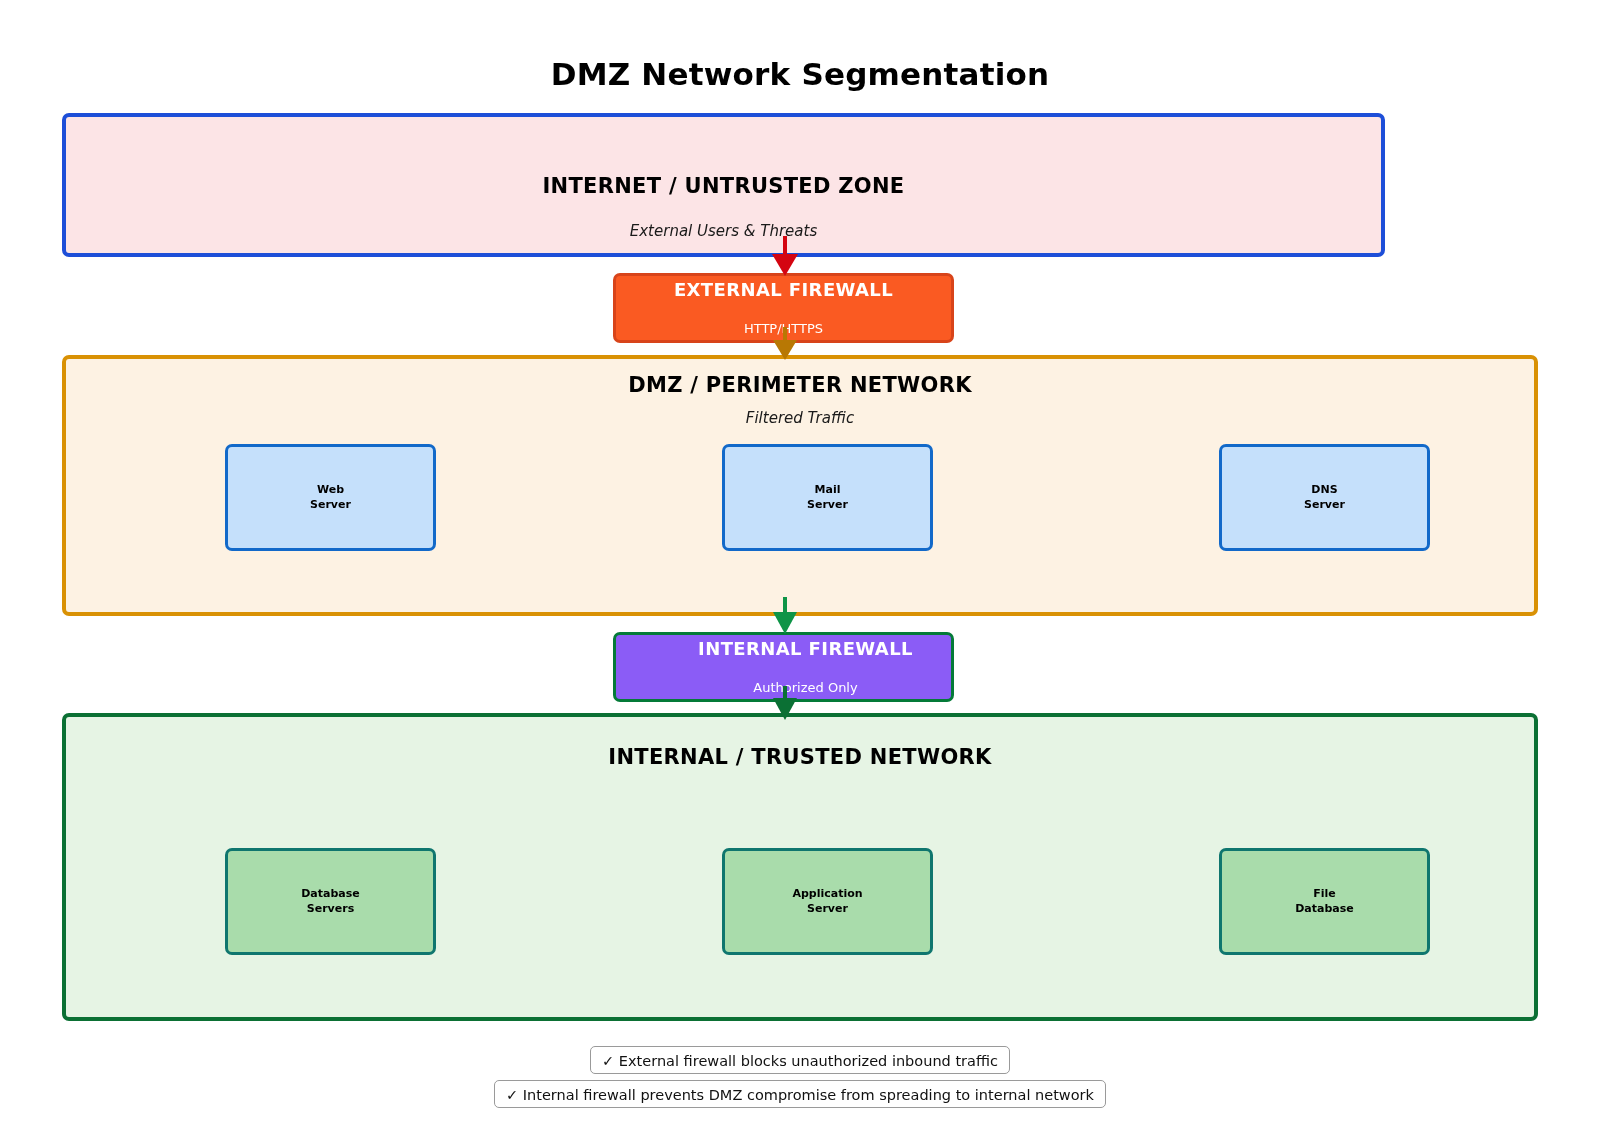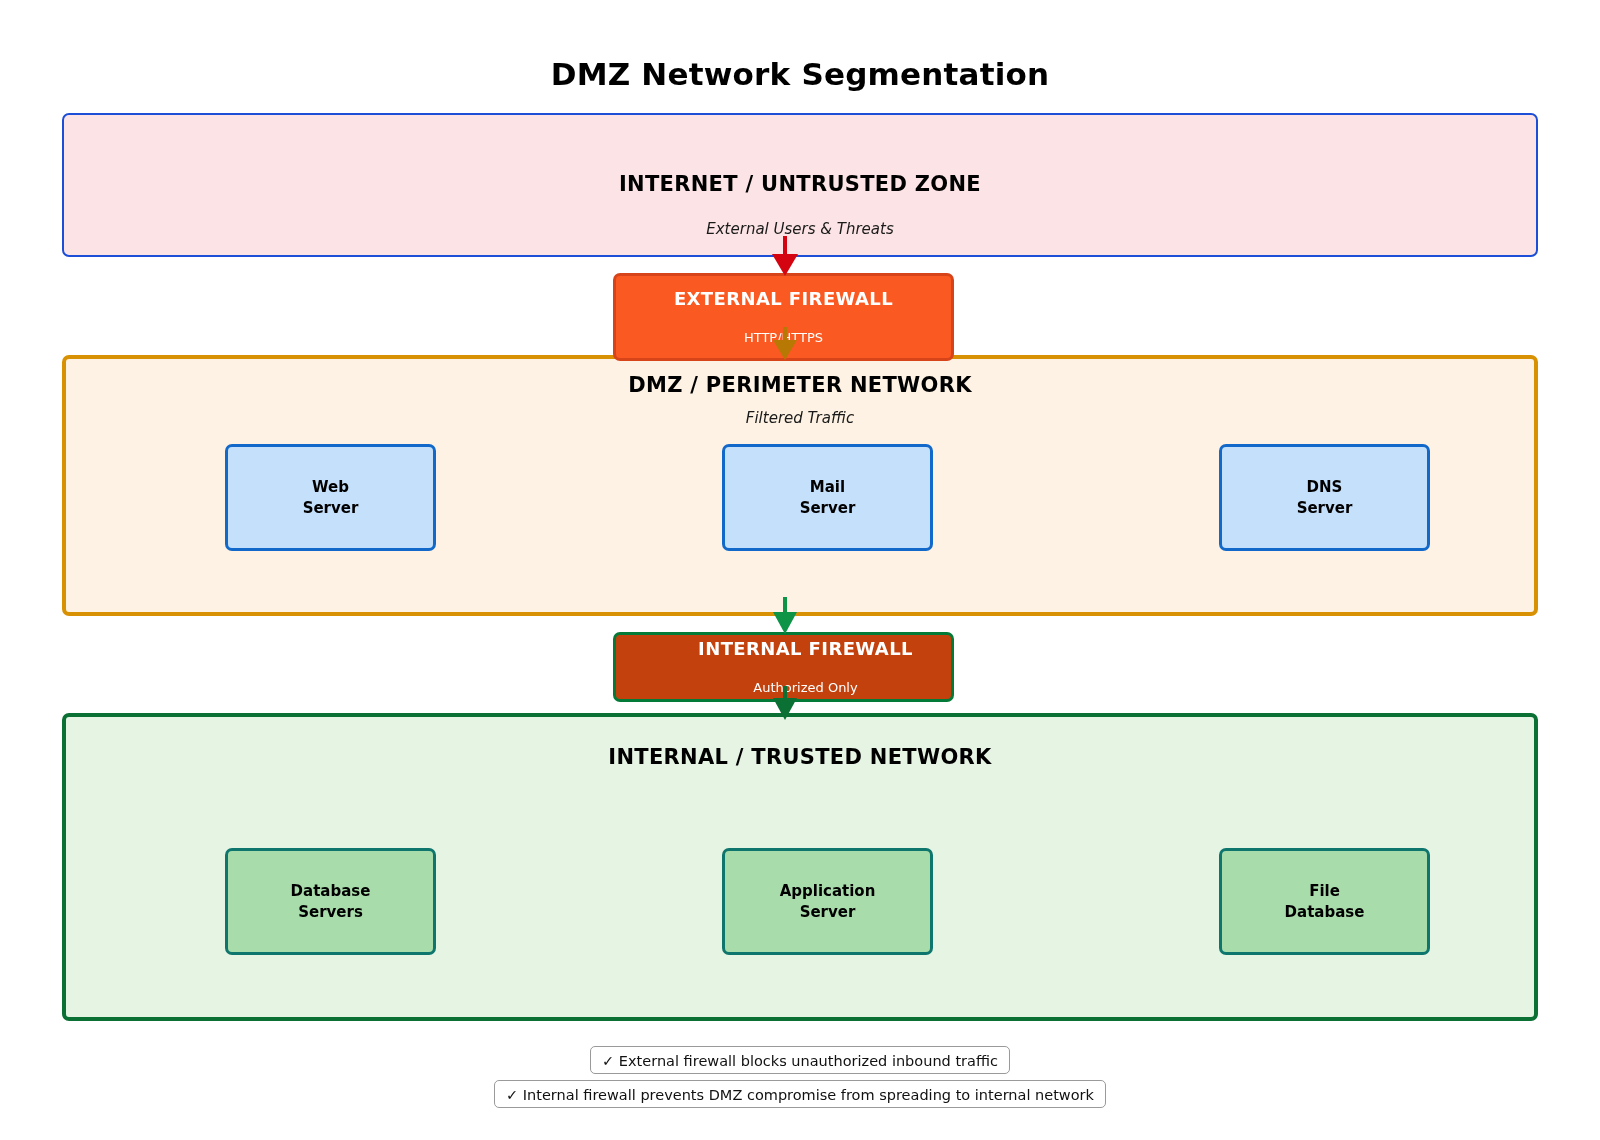"INTERNET / UNTRUSTED ZONE" .zone-internet { border: 2px solid #1d4ed8 -> 4px solid #1d4ed8; width: 1476px -> 1323px }
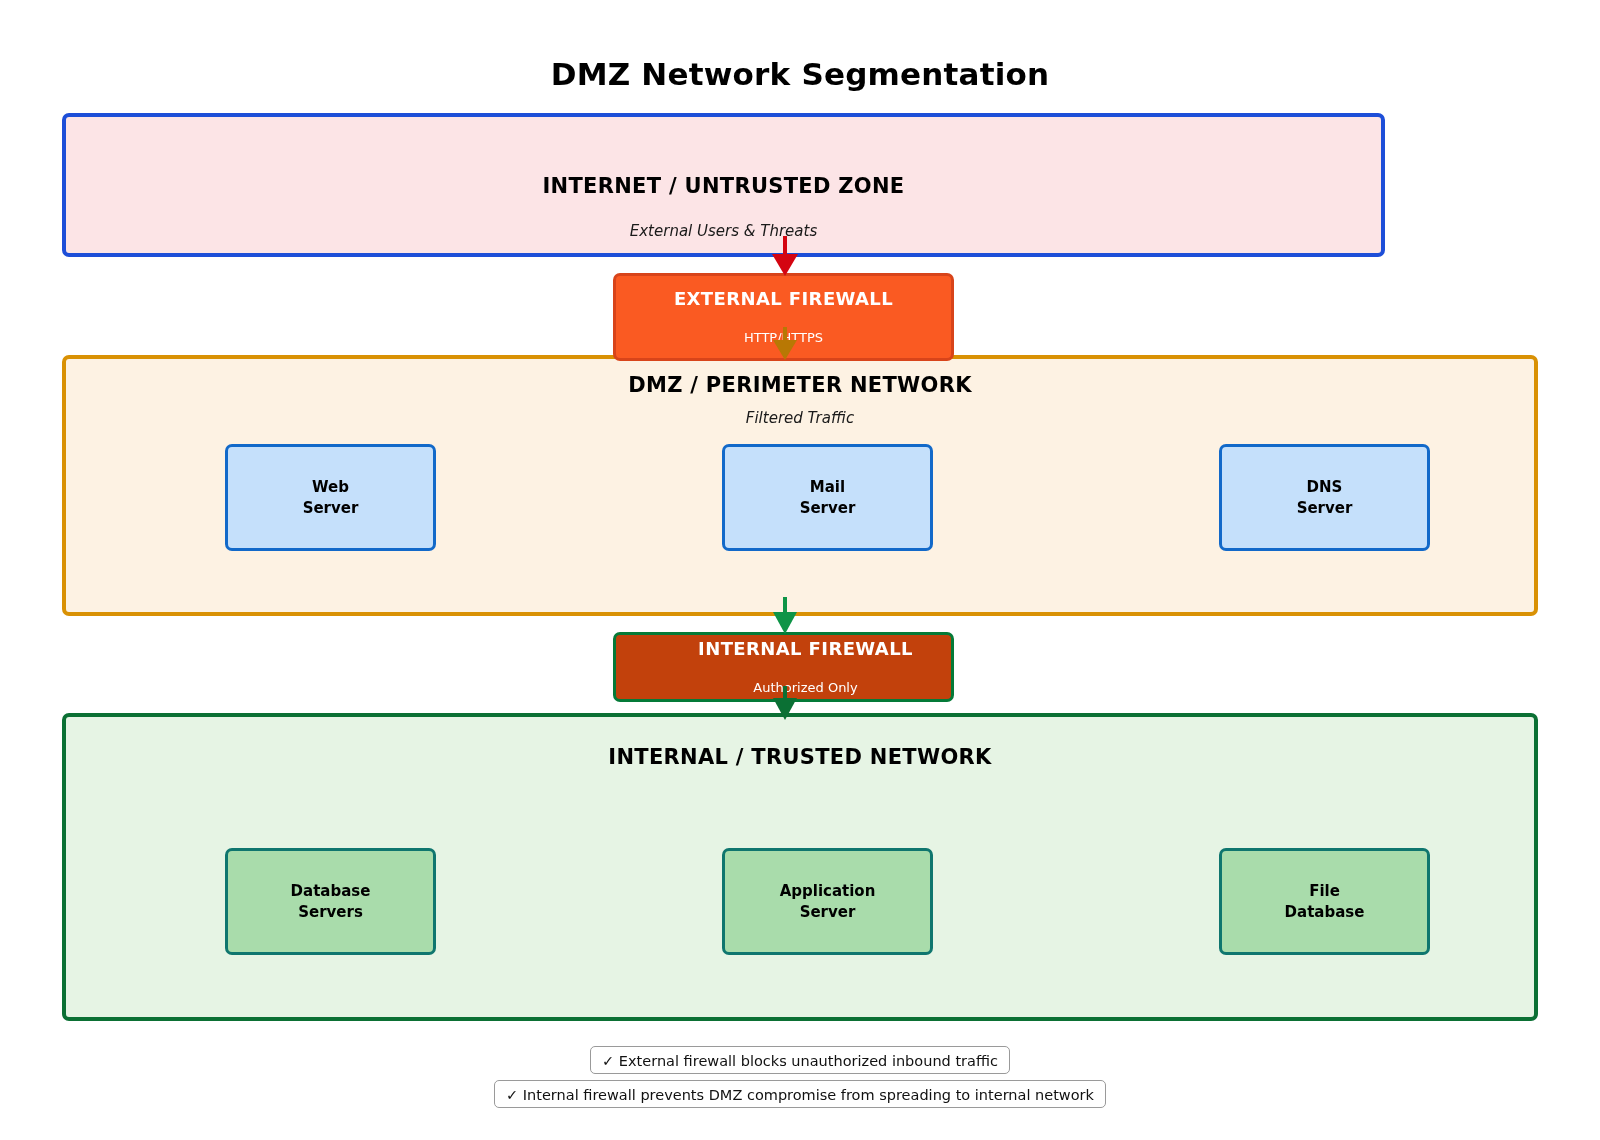"EXTERNAL FIREWALL" .firewall-external { height: 88px -> 70px }
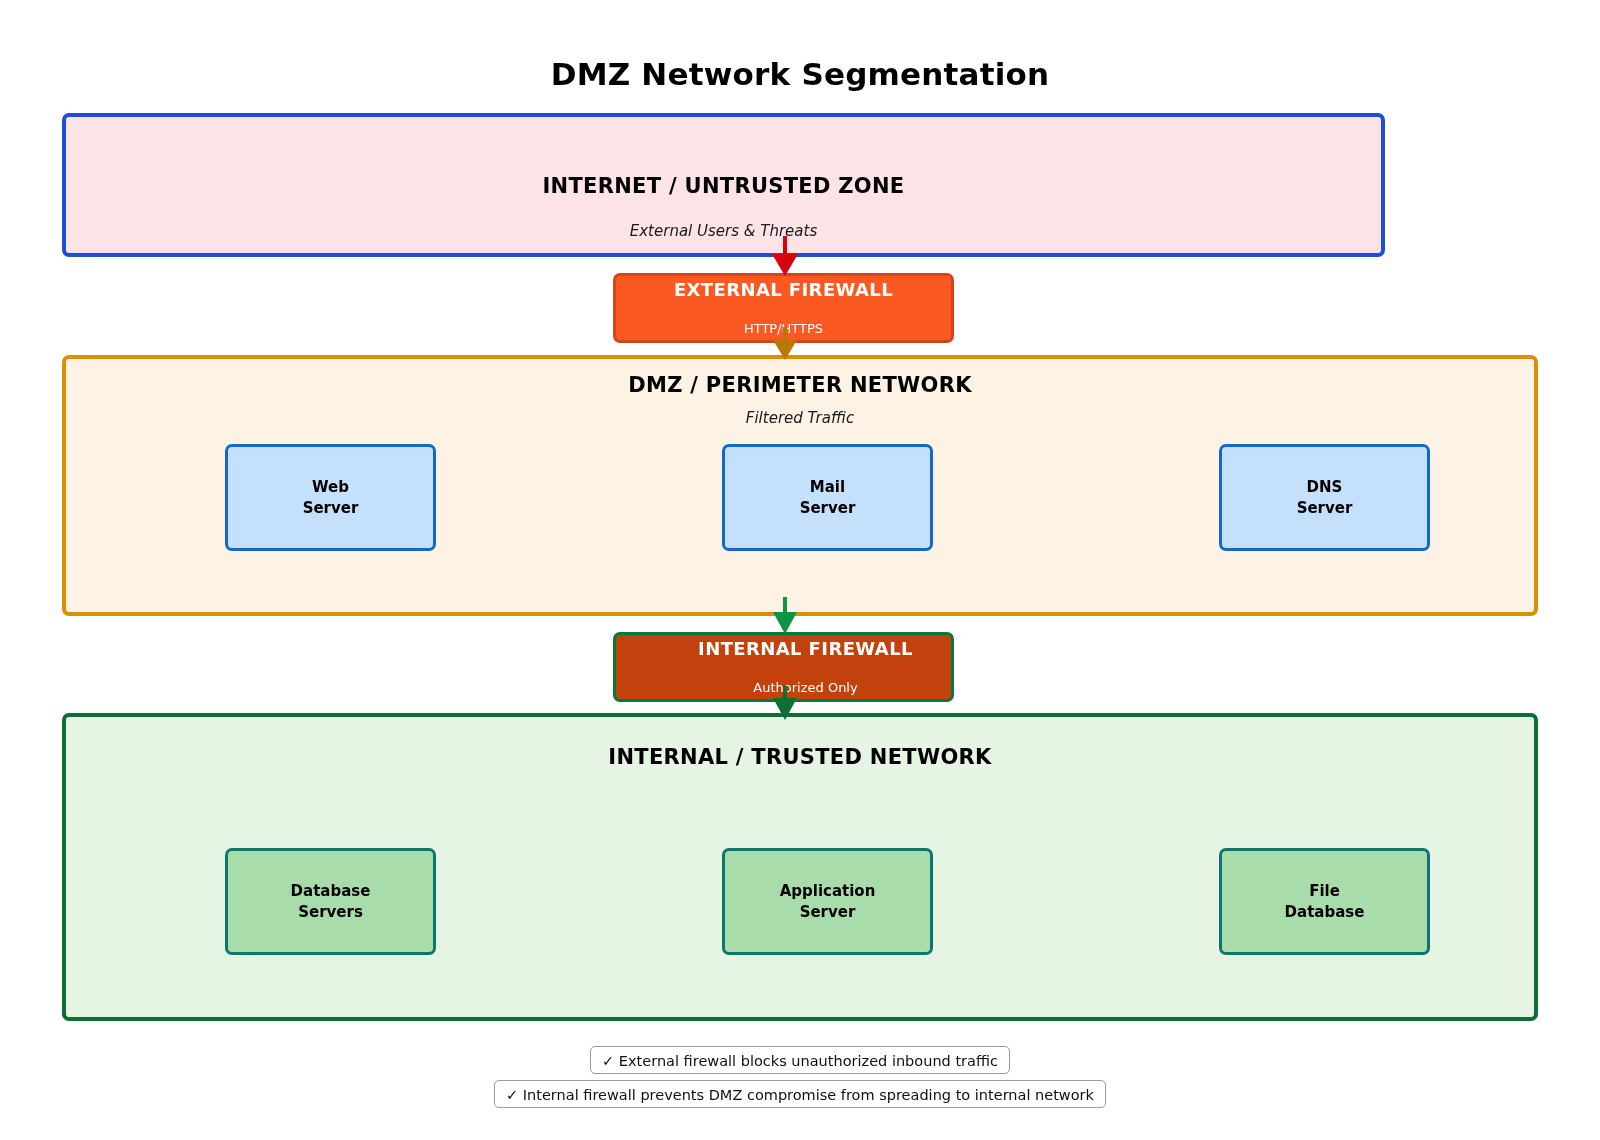"Web" .node { font-size: 15px -> 11px }
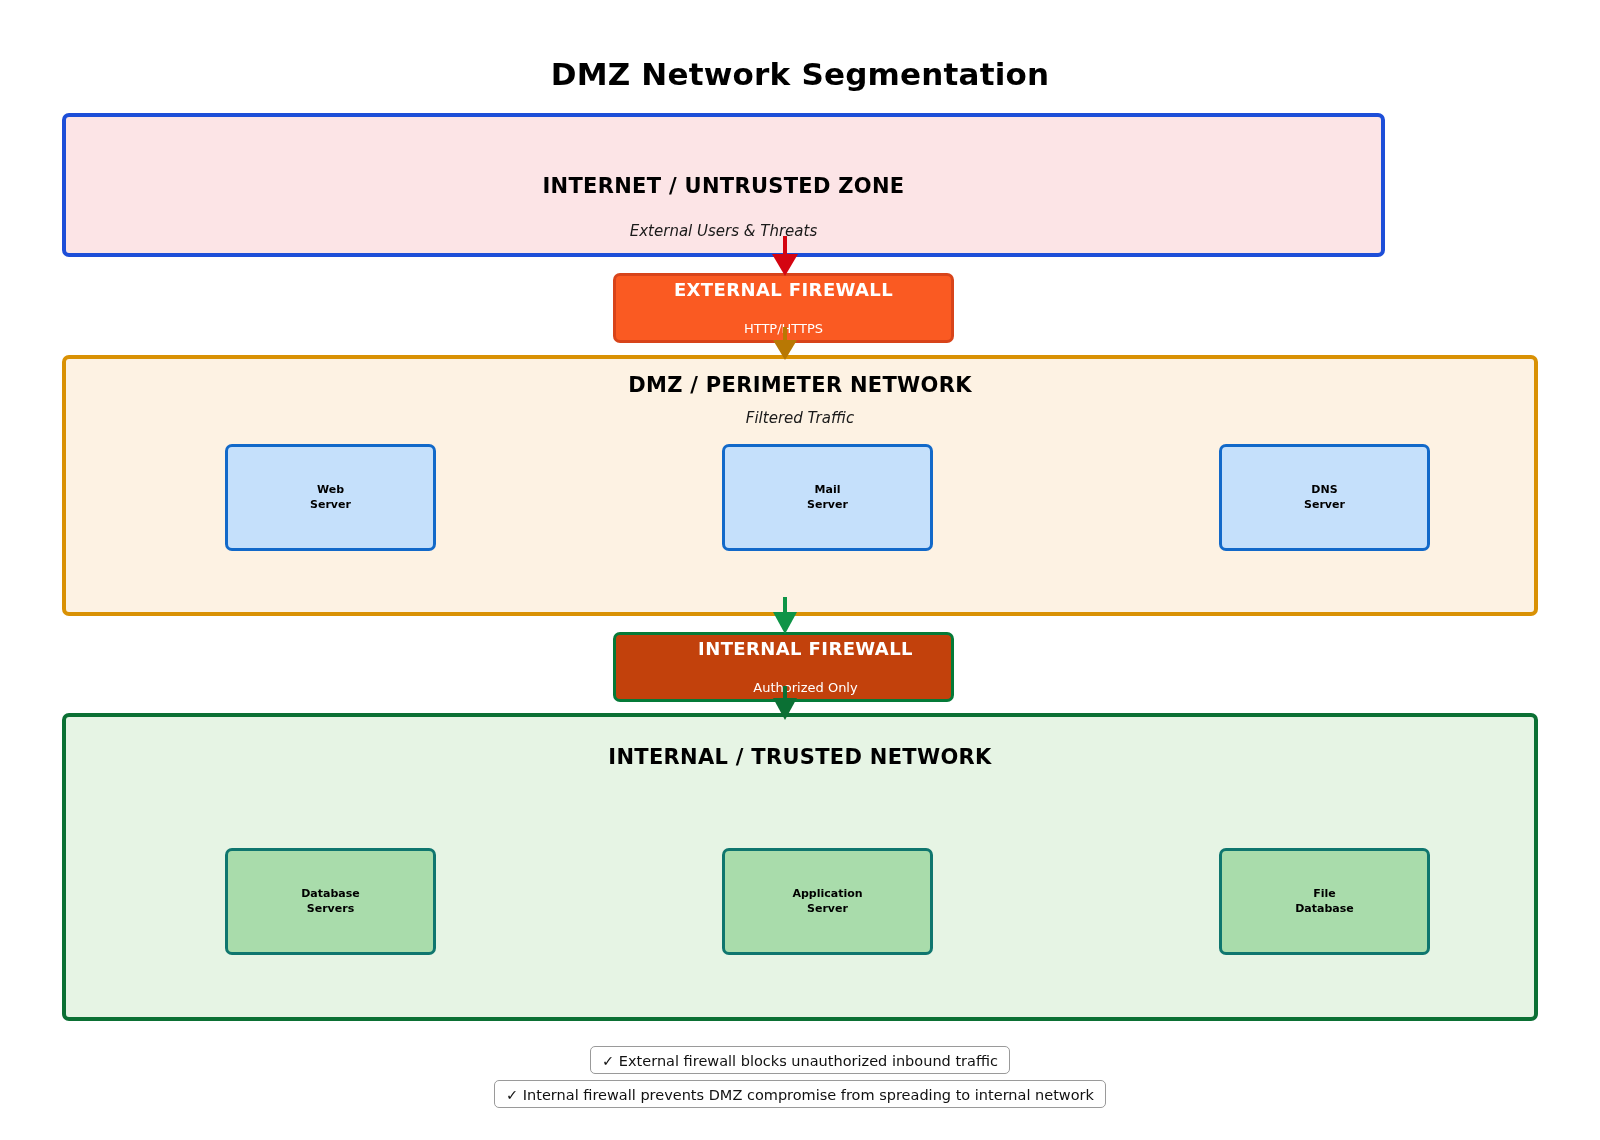"INTERNAL FIREWALL" .firewall-internal { background: #c2410c -> #8b5cf6 }
